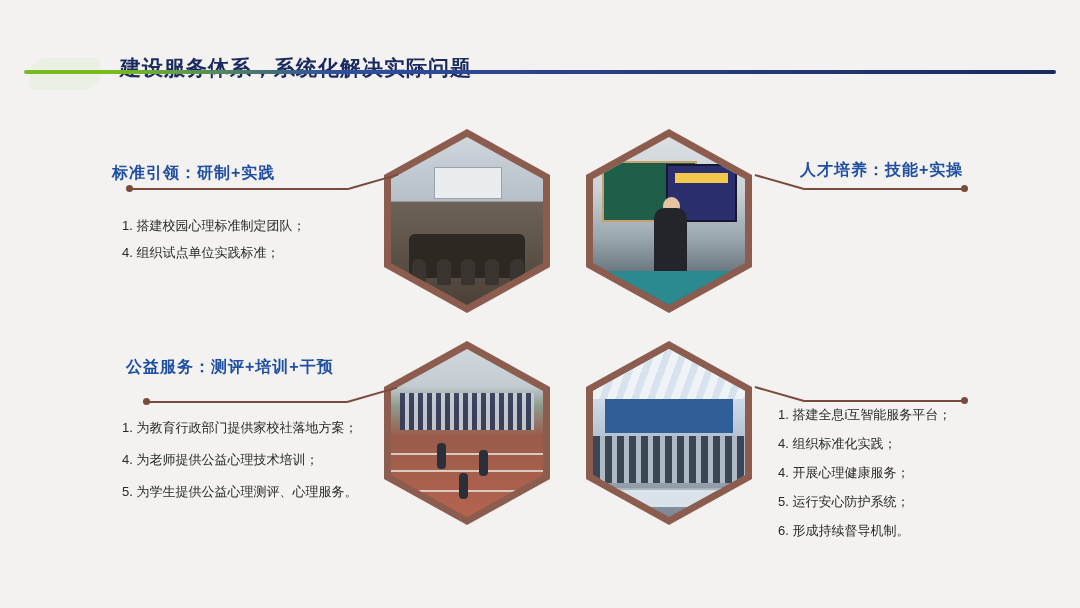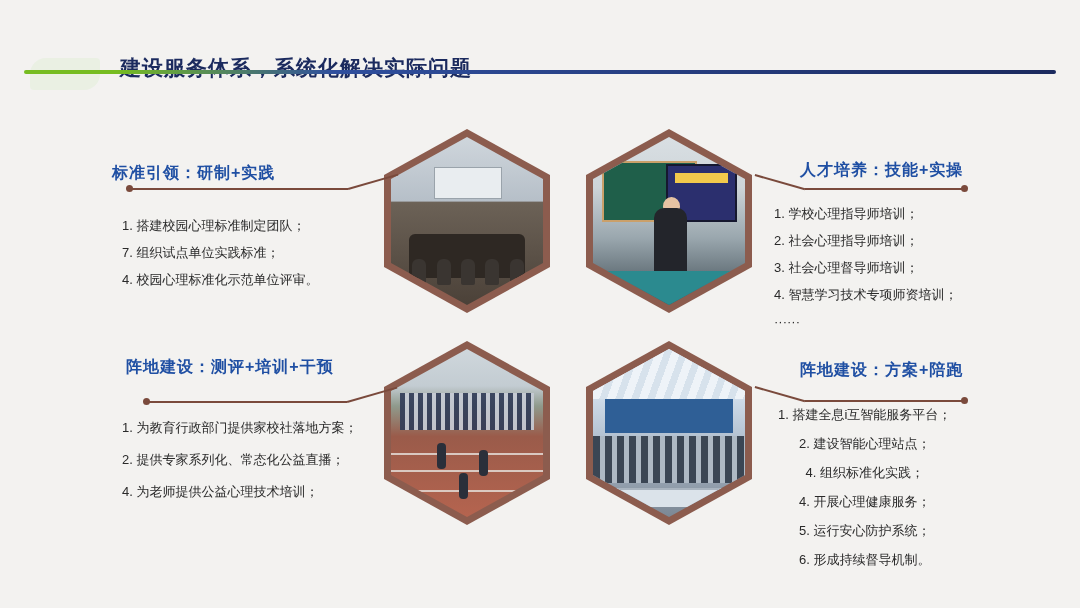"1. 学校心理指导师培训；" div.block-list { html: <div> <div>1. 学校心理指导师培训；</div> <div>2. 社会心理指导师培训；</div> <div>3. 社会心理督导师培训；</div> <div>4. 智慧学习技术专项师资培训；</div> <div>······</div> </div> -> none }
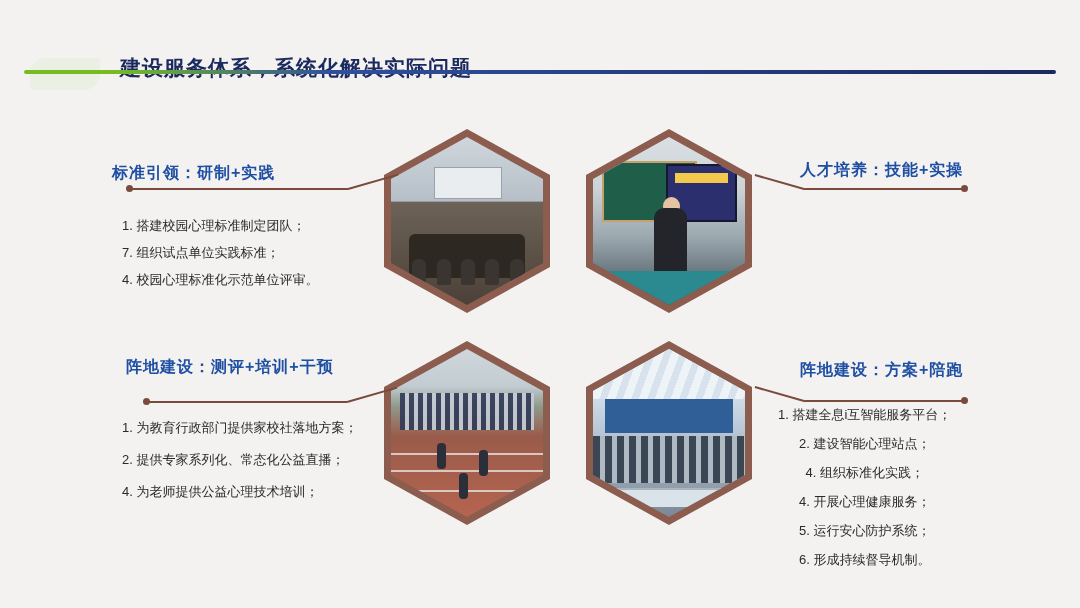"7. 组织试点单位实践标准；" div { text: 7 -> 4 }
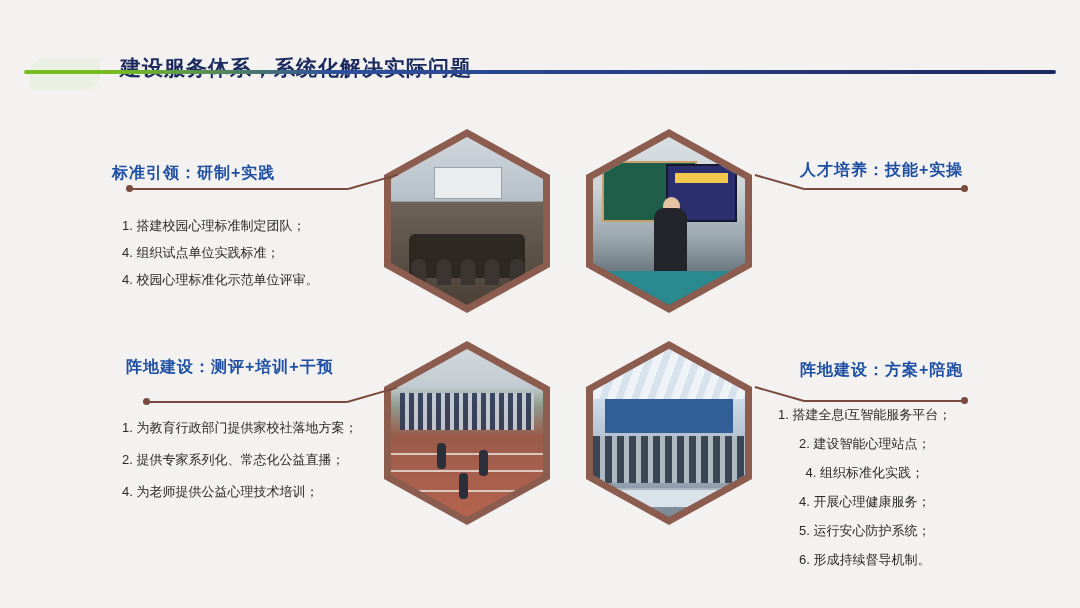"4. 校园心理标准化示范单位评审。" div { html: <div>4. 校园心理标准化示范单位评审。</div> -> none }
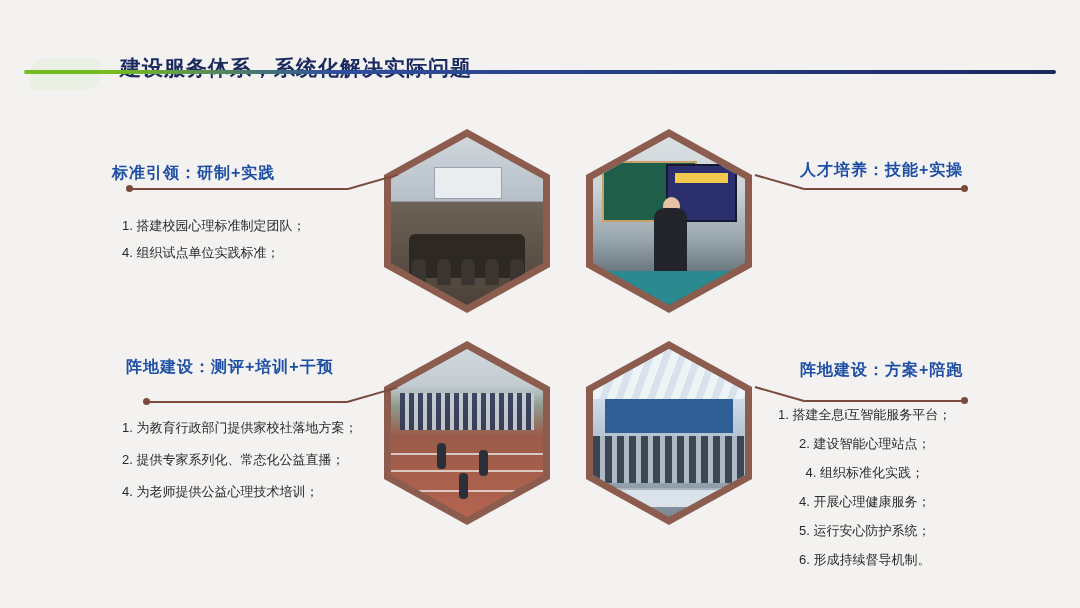"阵地建设：测评+培训+干预" div.block-title { text: 阵地建设 -> 公益服务 }
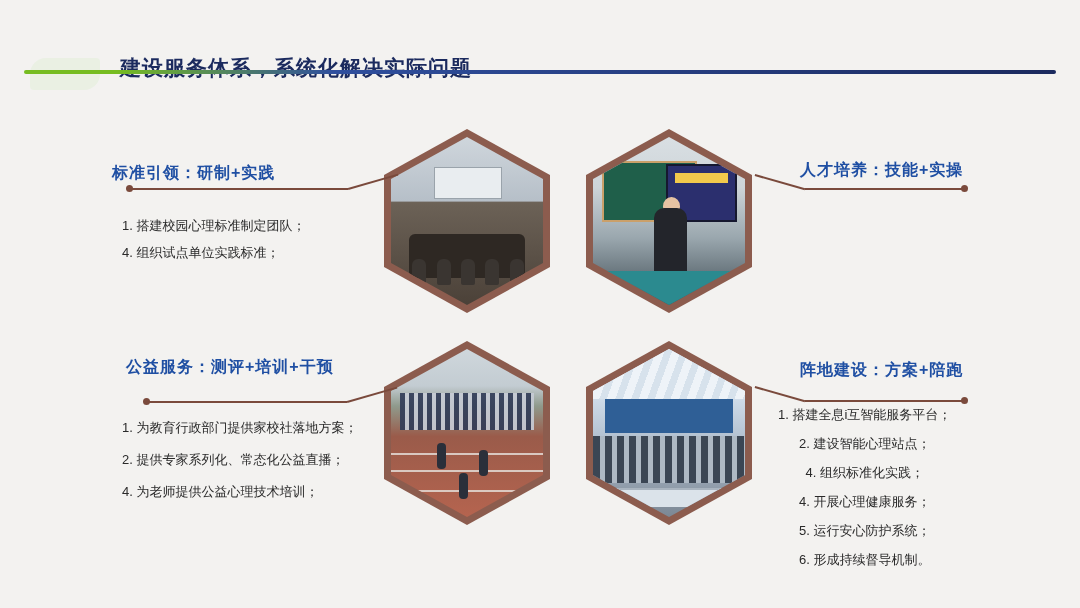"阵地建设：方案+陪跑" div.block-title { html: <div>阵地建设：方案+陪跑</div> -> none }
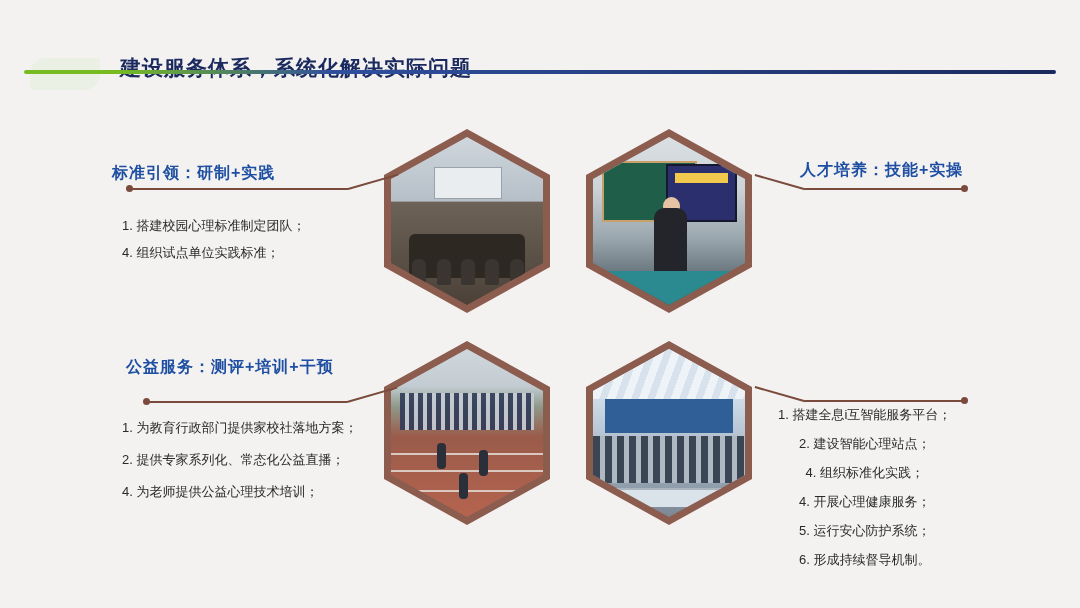"1. 搭建全息i互智能服务平台；" div.block-list { text-align: center -> none }
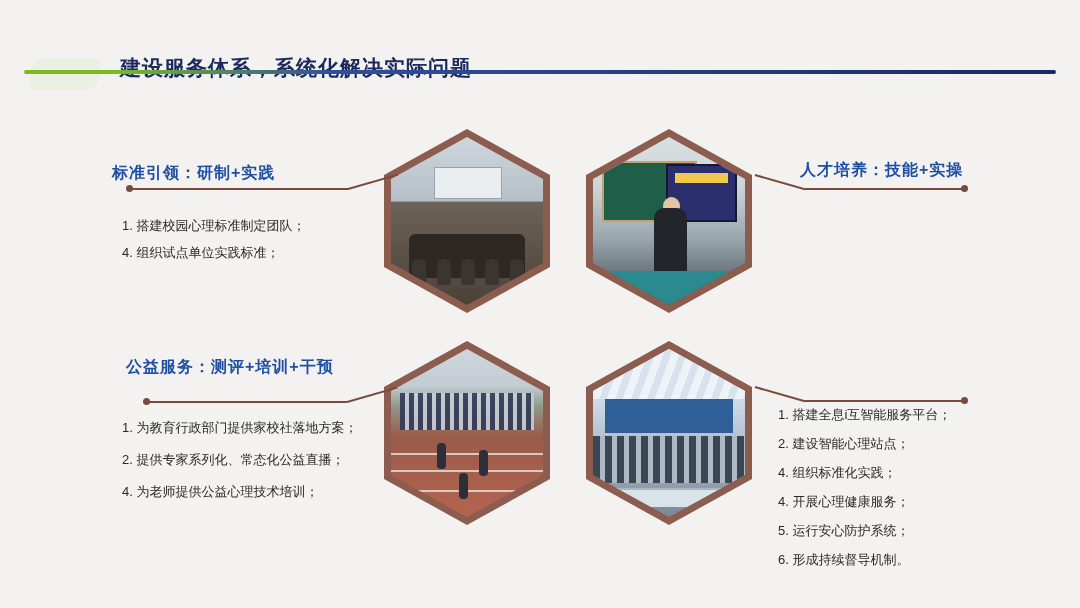"2. 建设智能心理站点；" div { html: <div>2. 建设智能心理站点；</div> -> none }
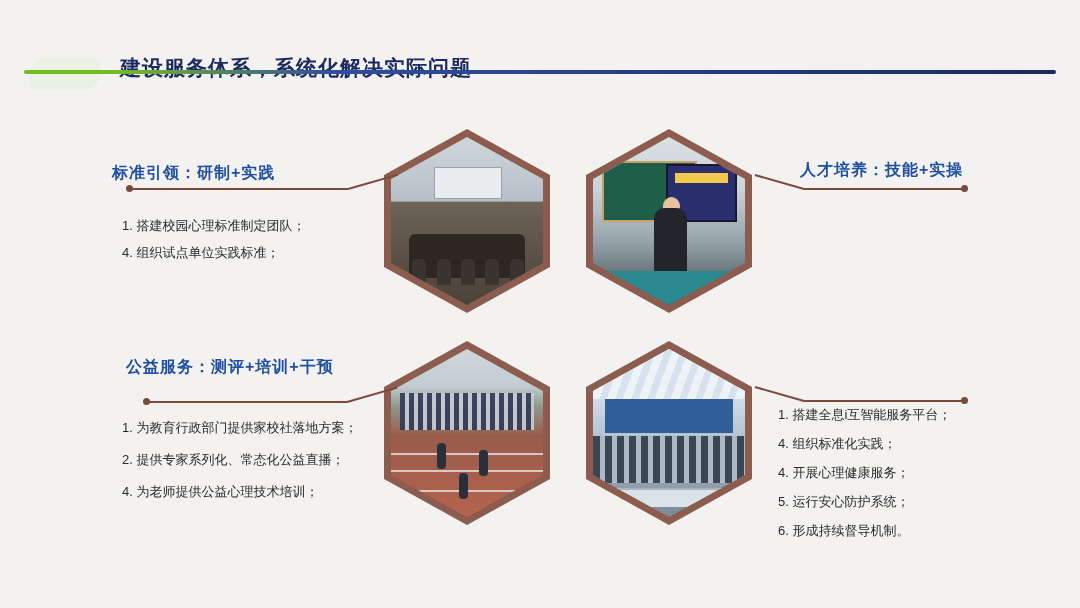"2. 提供专家系列化、常态化公益直播；" div { html: <div>2. 提供专家系列化、常态化公益直播；</div> -> none }
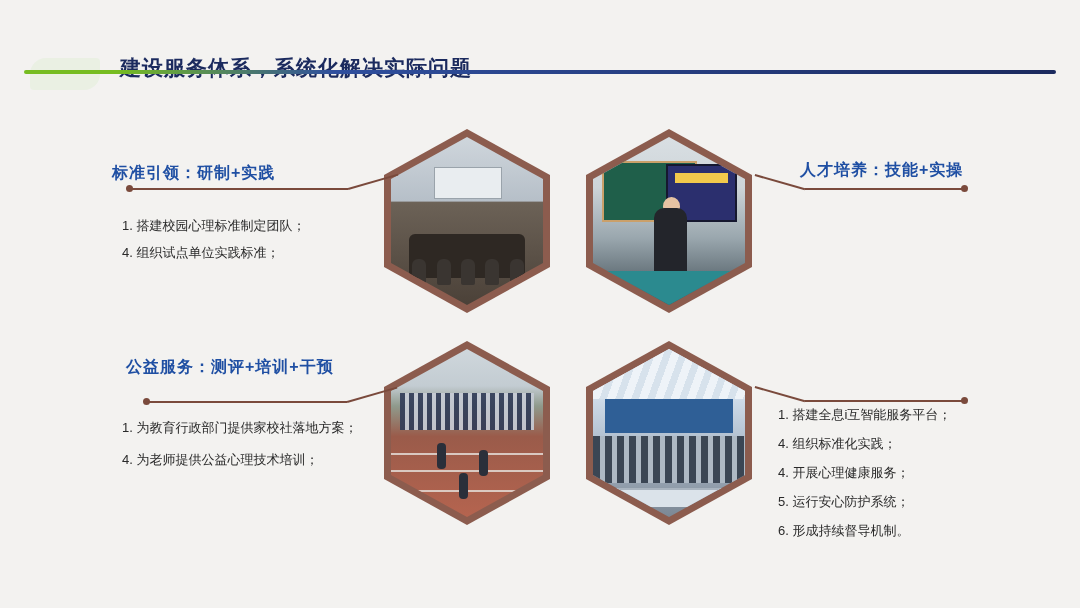"5. 为学生提供公益心理测评、心理服务。" div { html: none -> <div>5. 为学生提供公益心理测评、心理服务。</div> }
